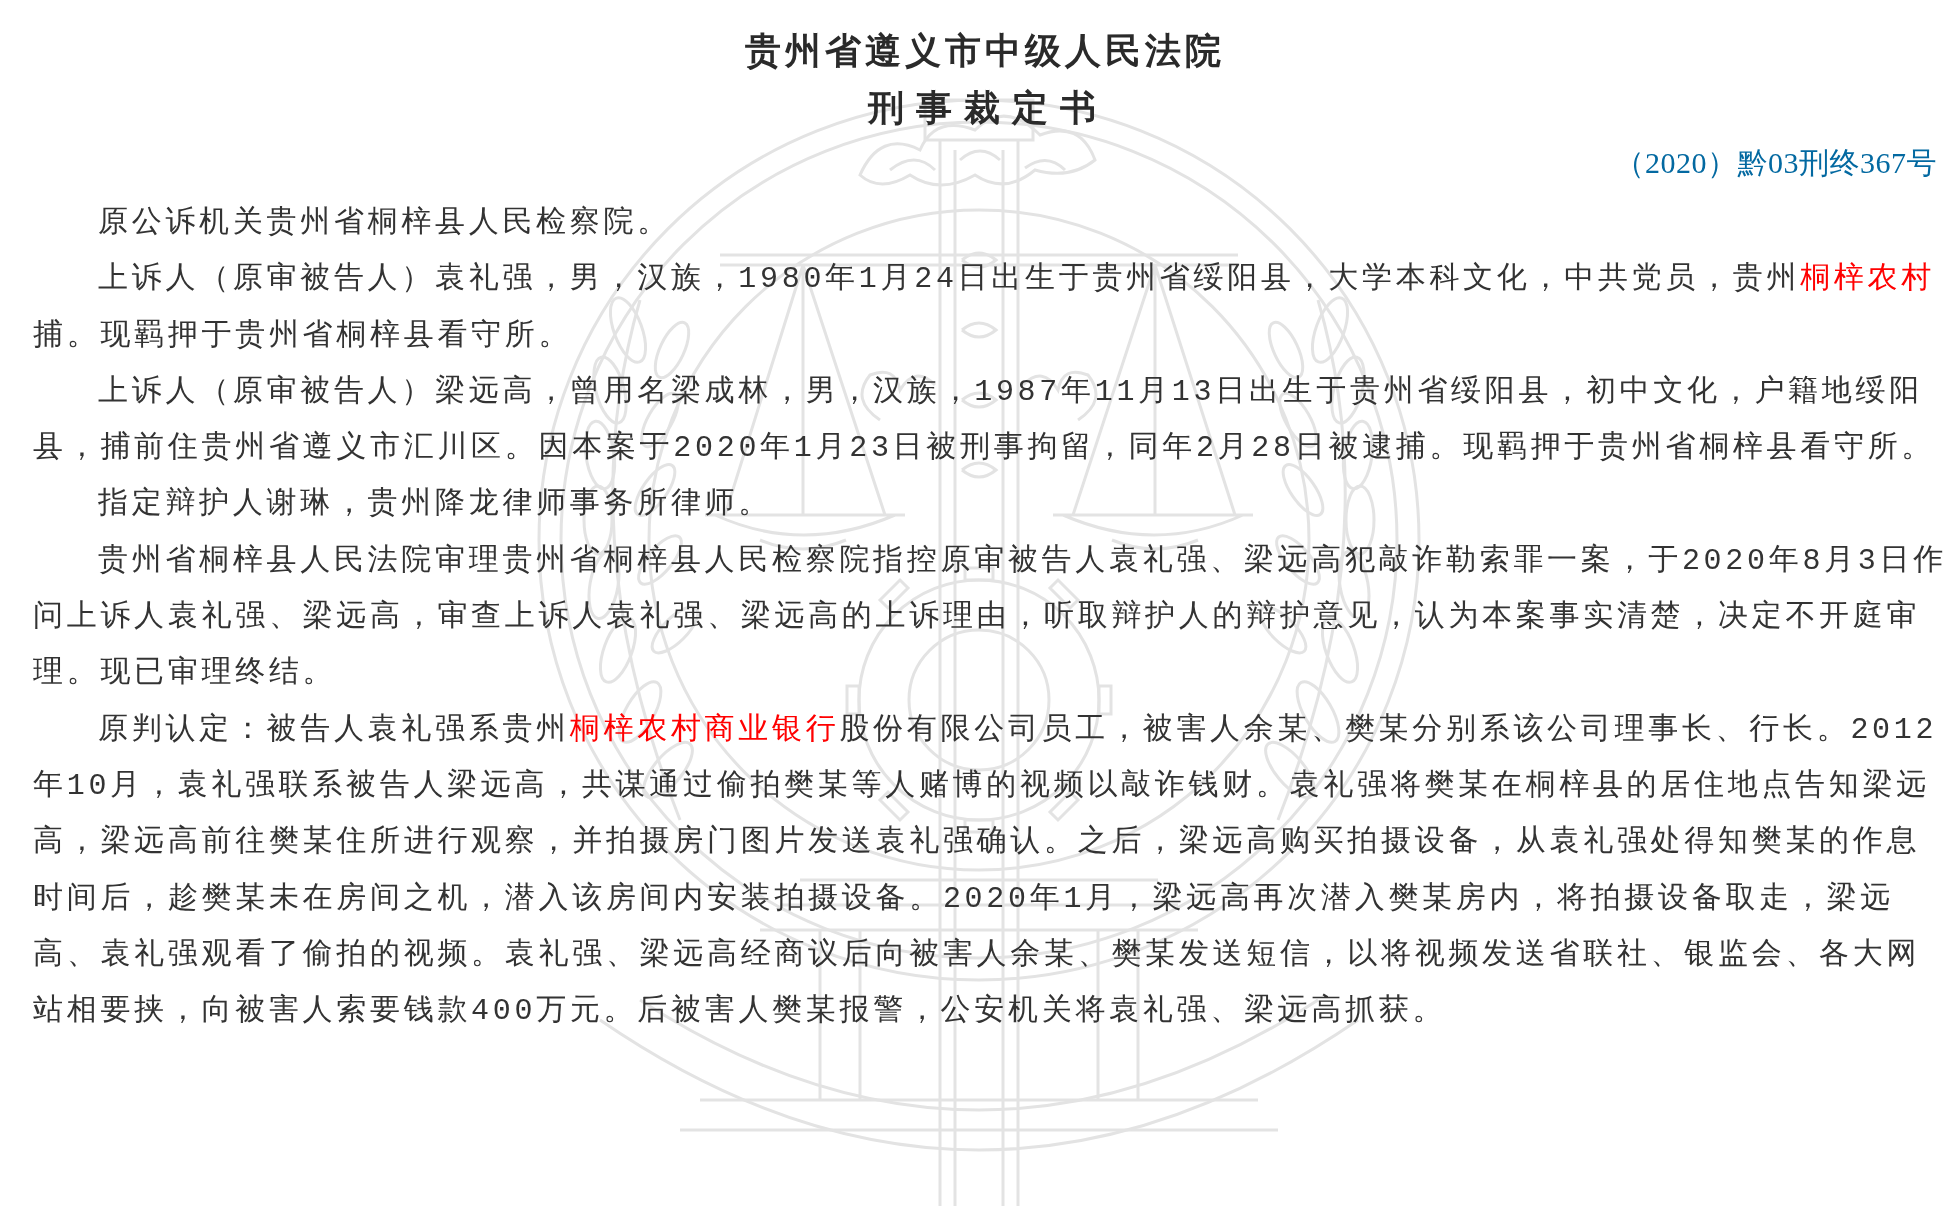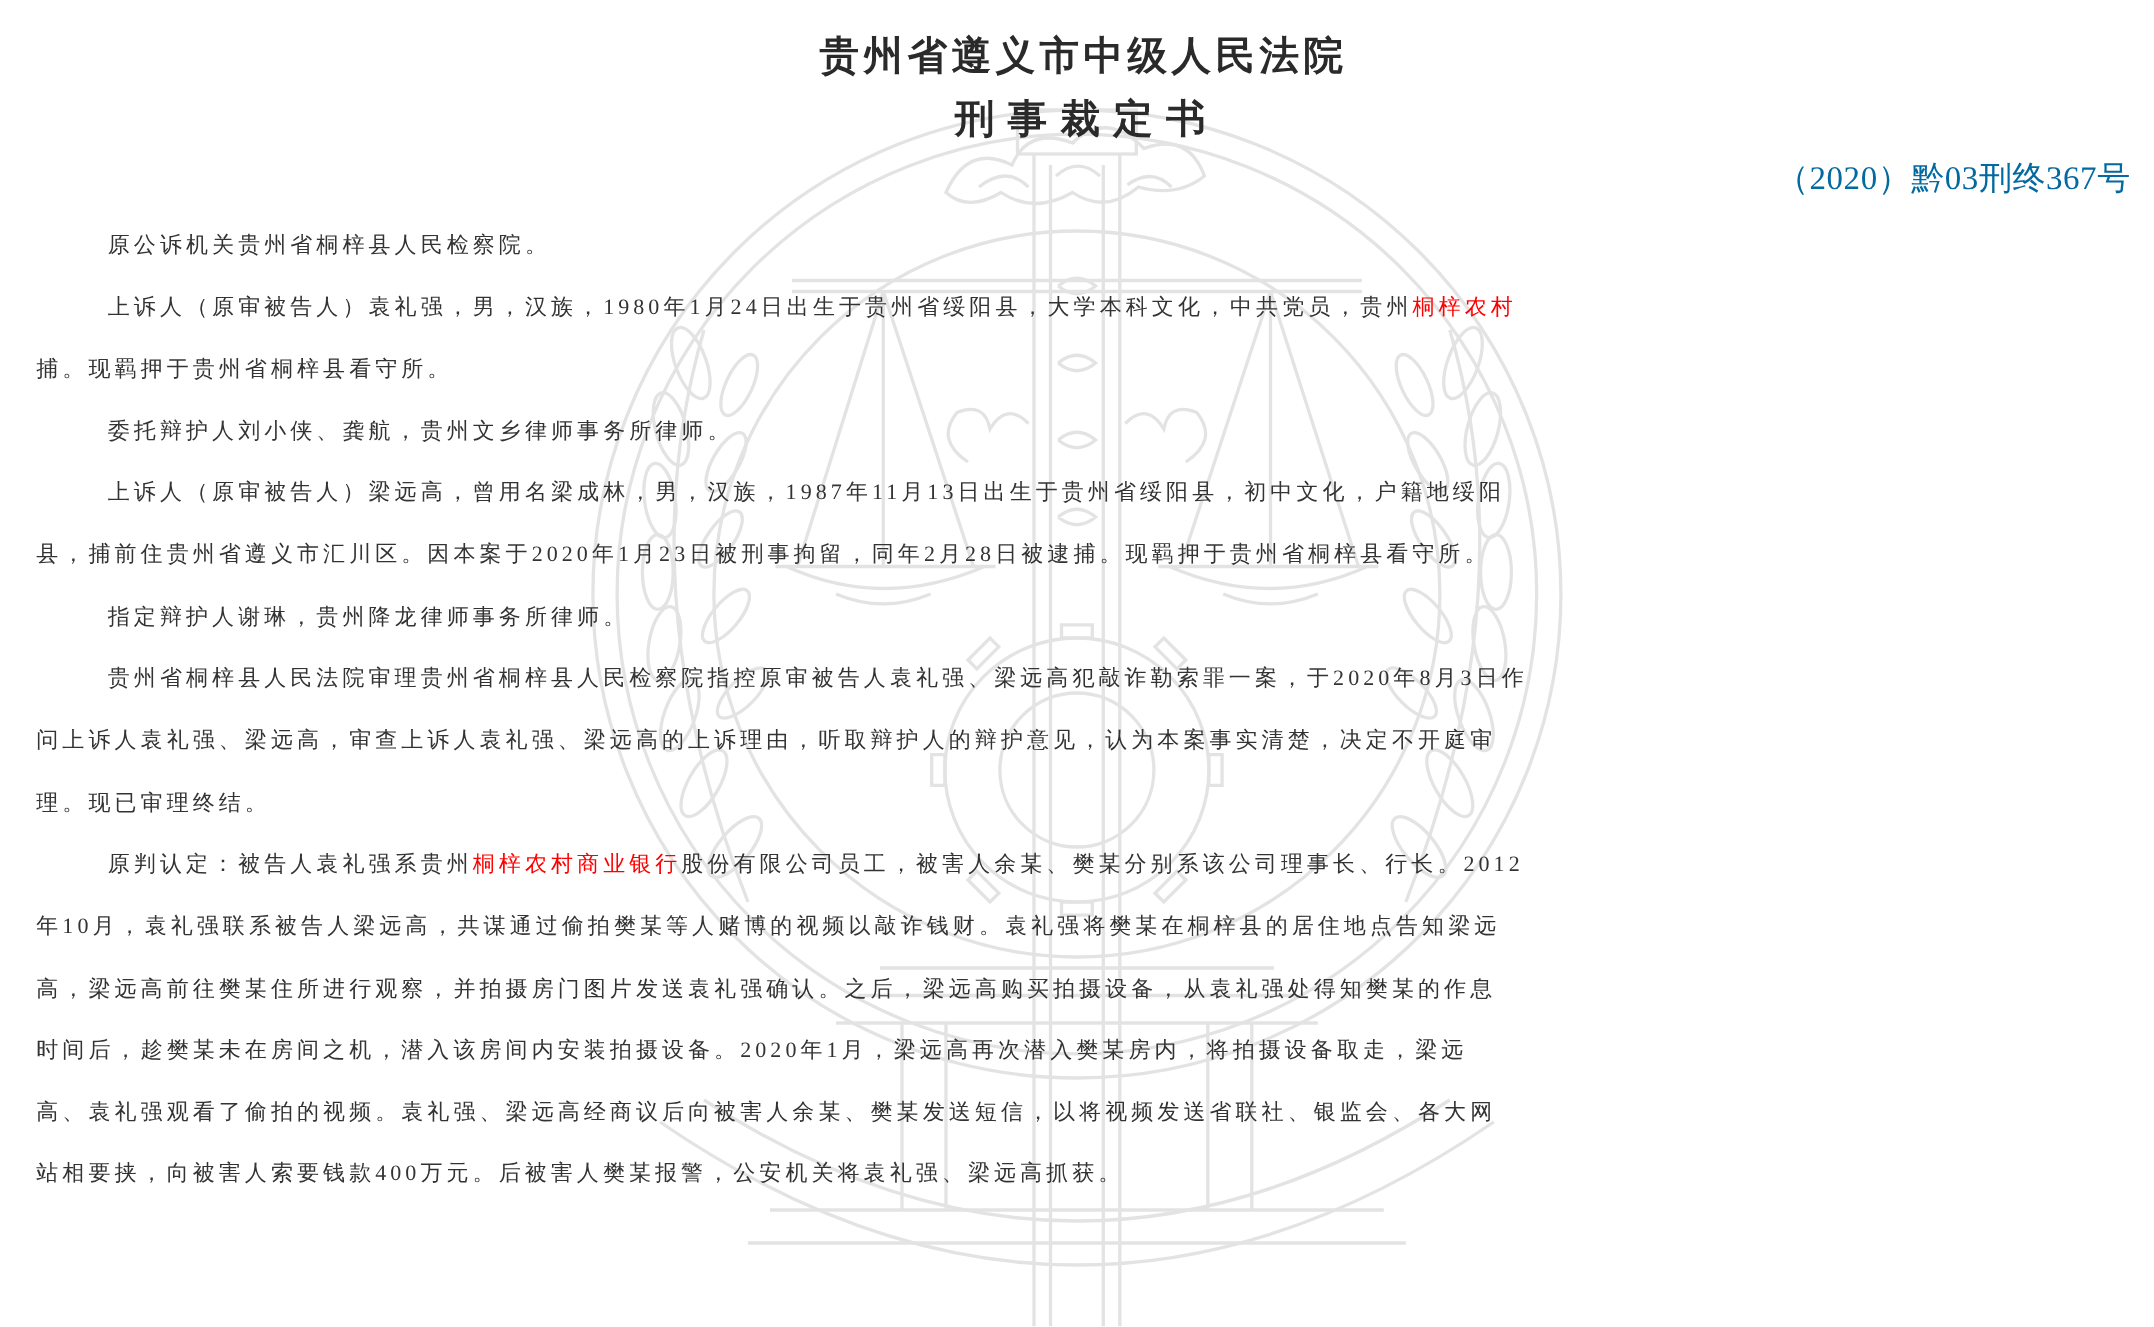"原公诉机关贵州省桐梓县人民检察院。" .line { font-family: none -> Liberation Mono, monospace; font-size: 20px -> 30px }
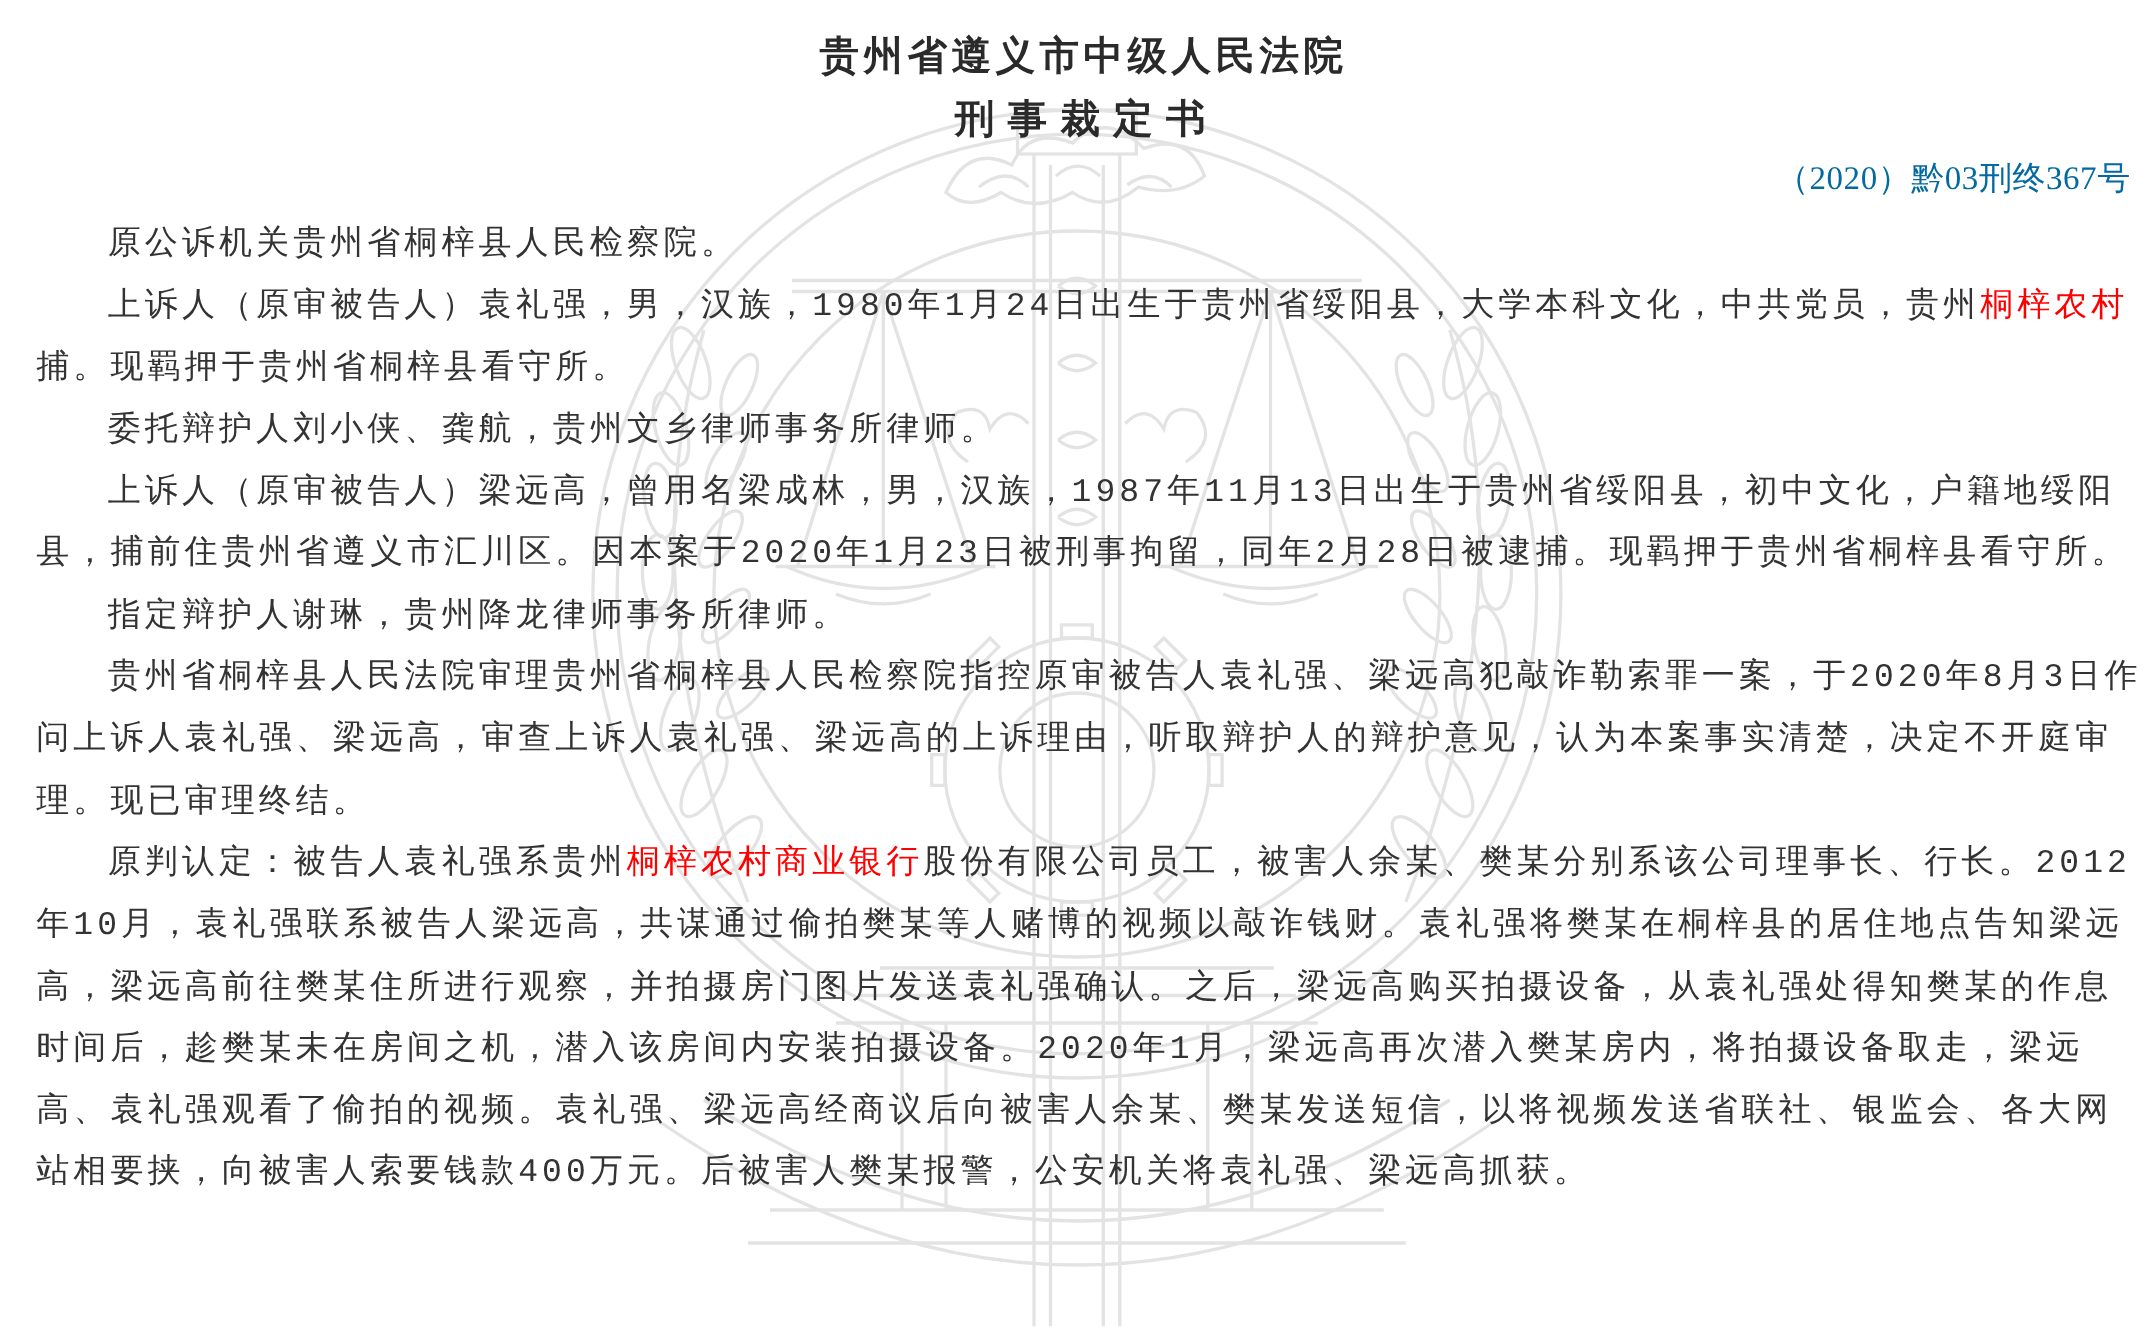"委托辩护人刘小侠、龚航，贵州文乡律师事务所律师。" div.line { html: <div><span>委托辩护人刘小侠、龚航，贵州文乡律师事务所律师。</span></div> -> none }
